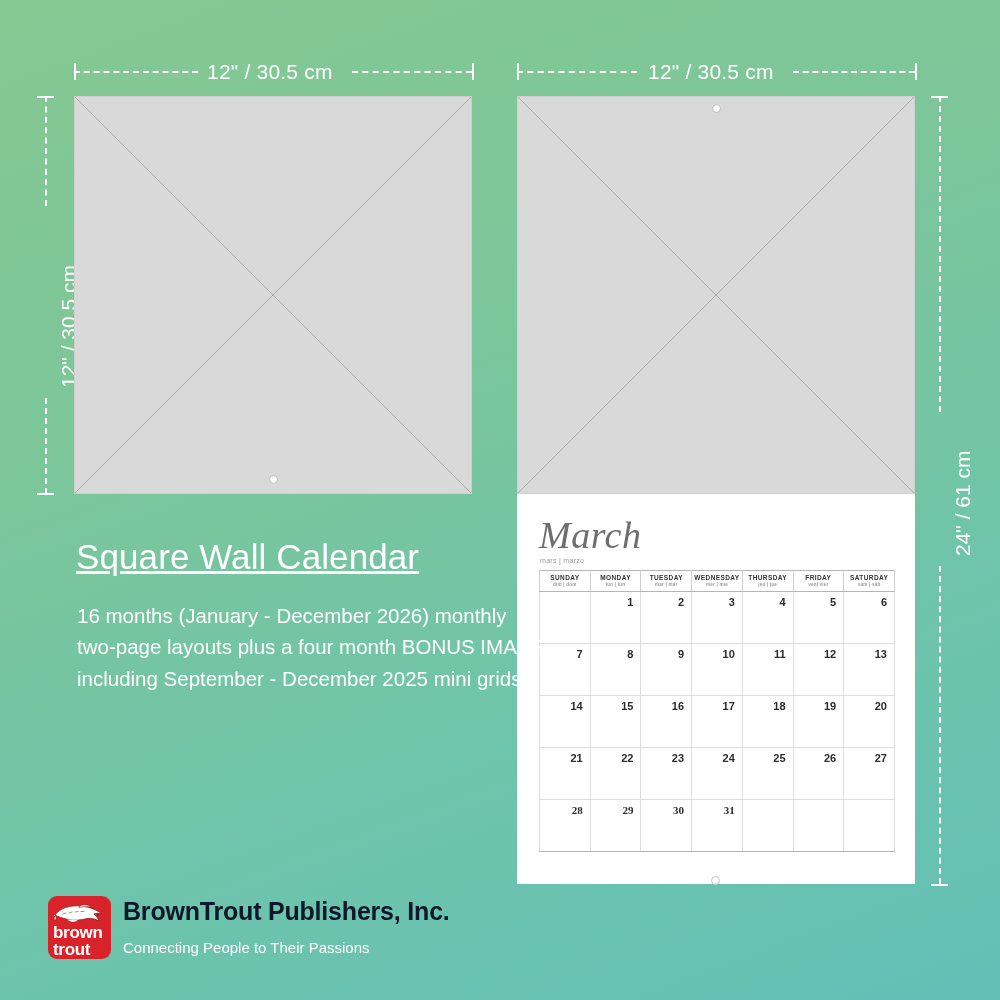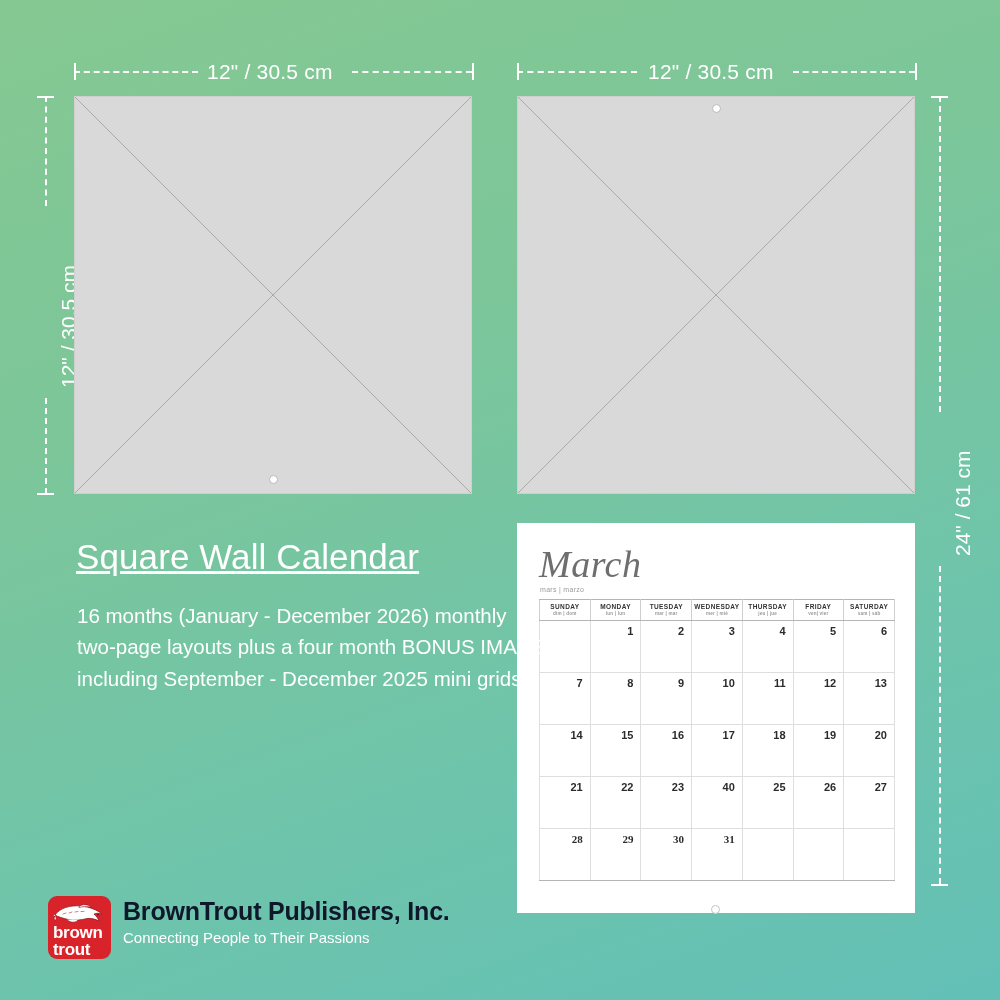"March" div.cal-page { top: 523px -> 494px }
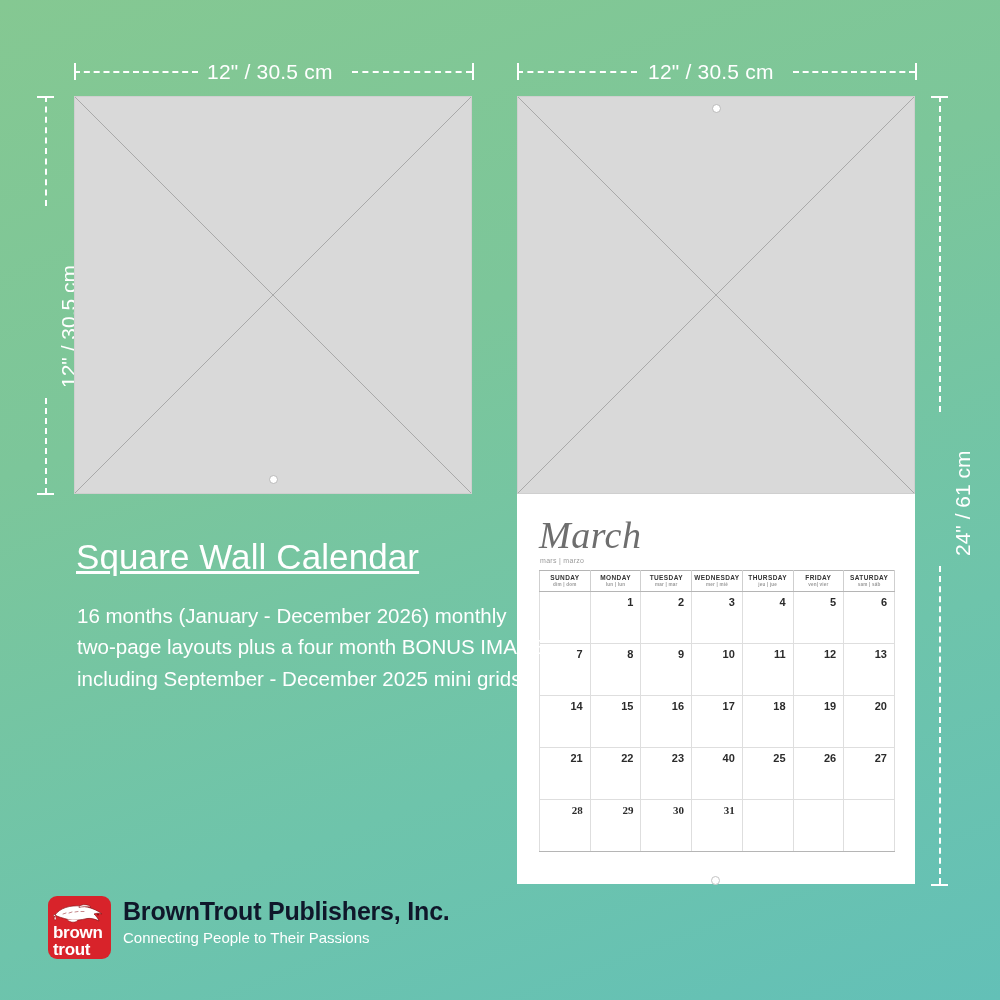"40" td { text: 40 -> 24 }
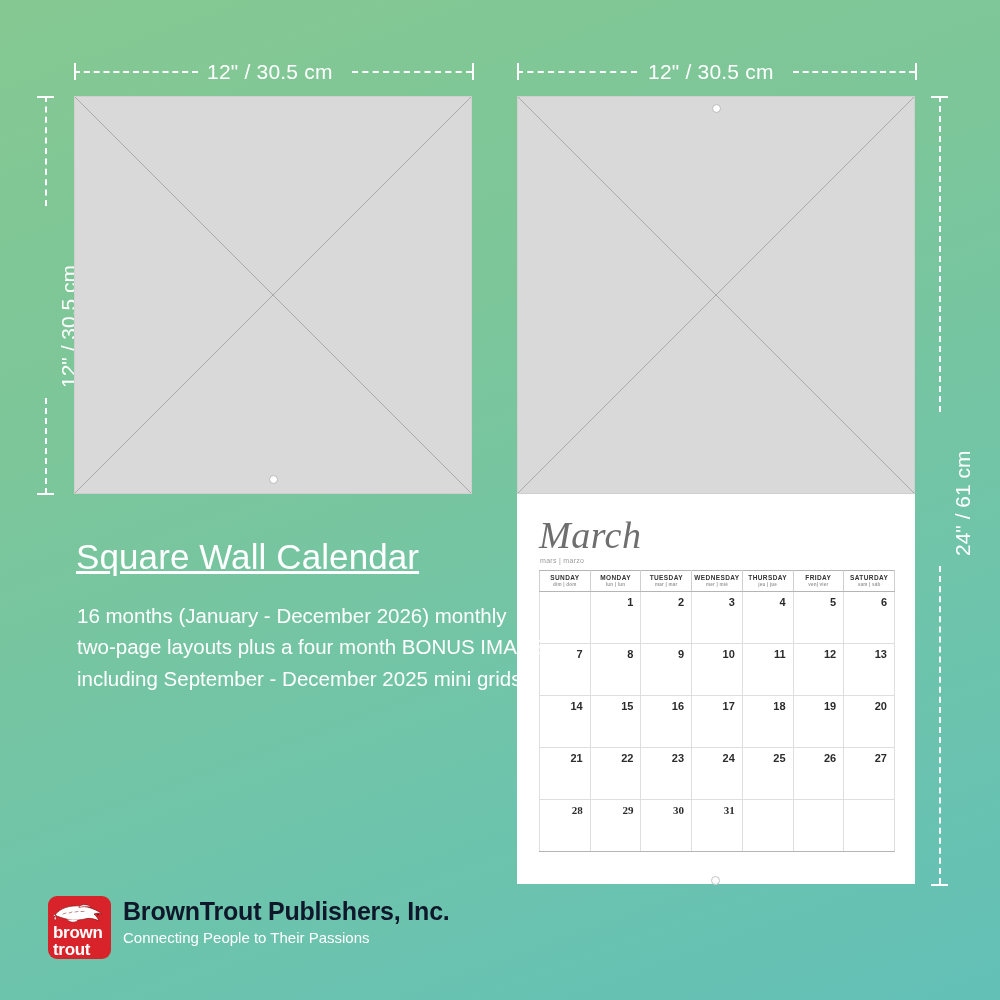"Connecting People to Their Passions" .brand-tag { margin-top: 1px -> 11px }
